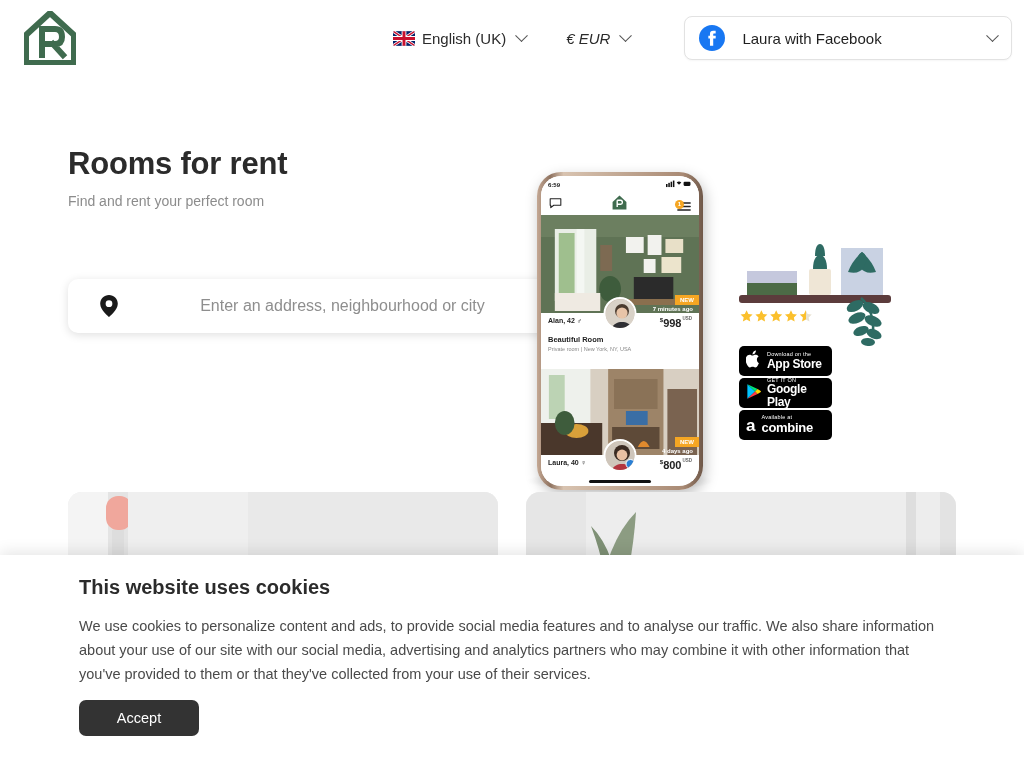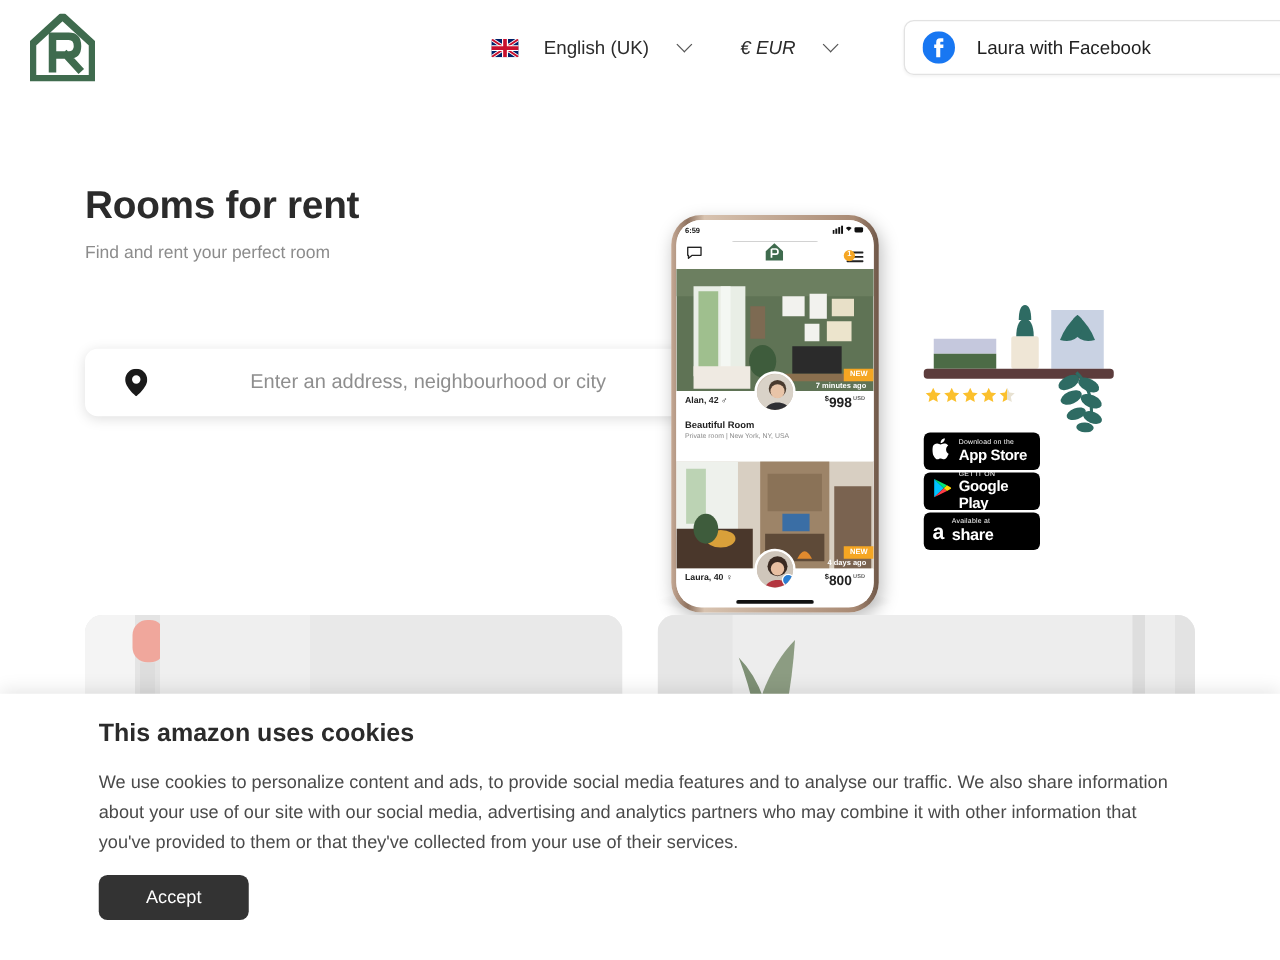"English (UK)" .lang-sel, .cur-sel { gap: 20px -> 7px }
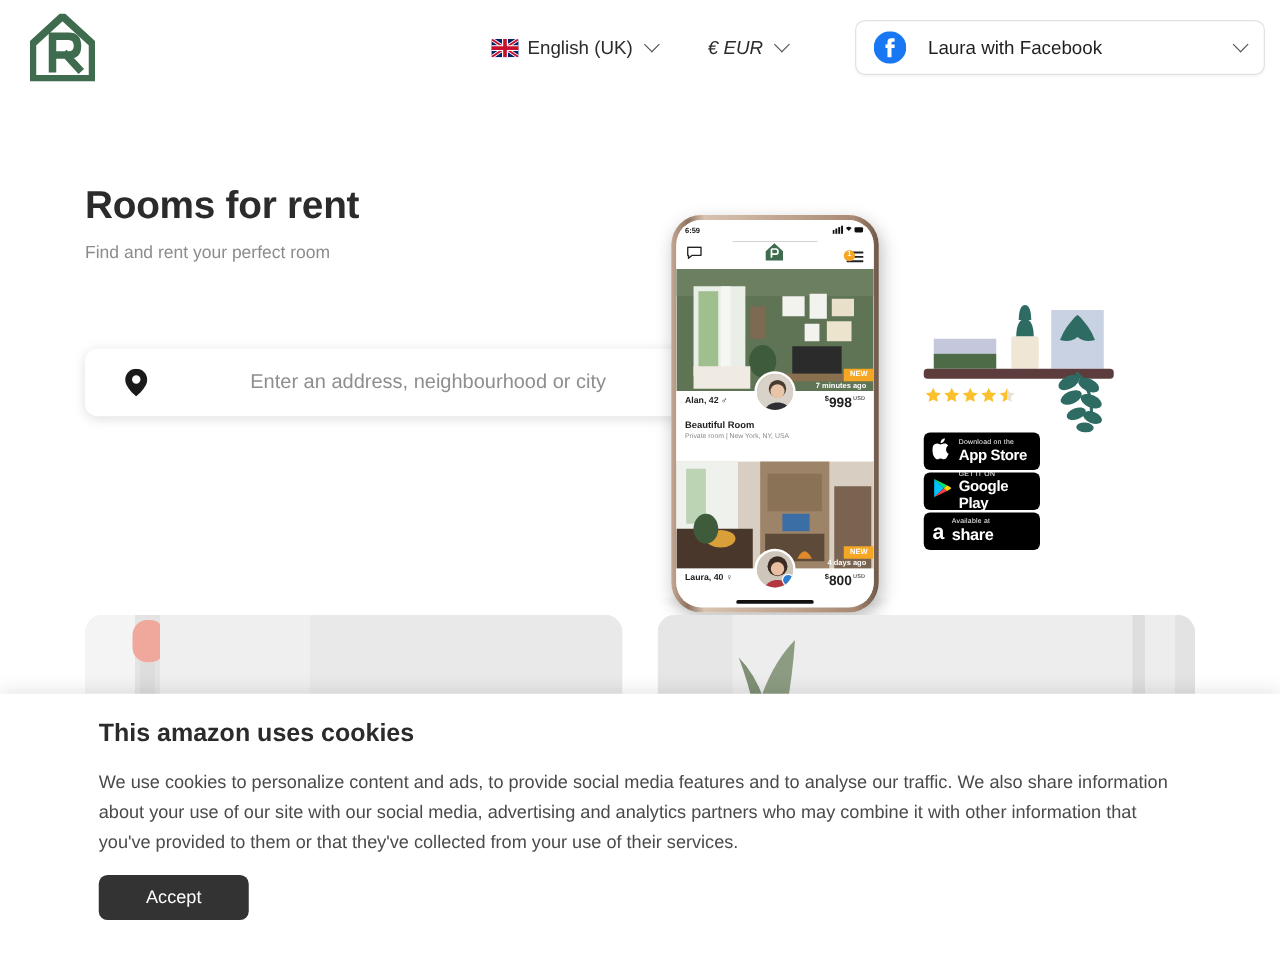"share" span.t2 { text: share -> combine }
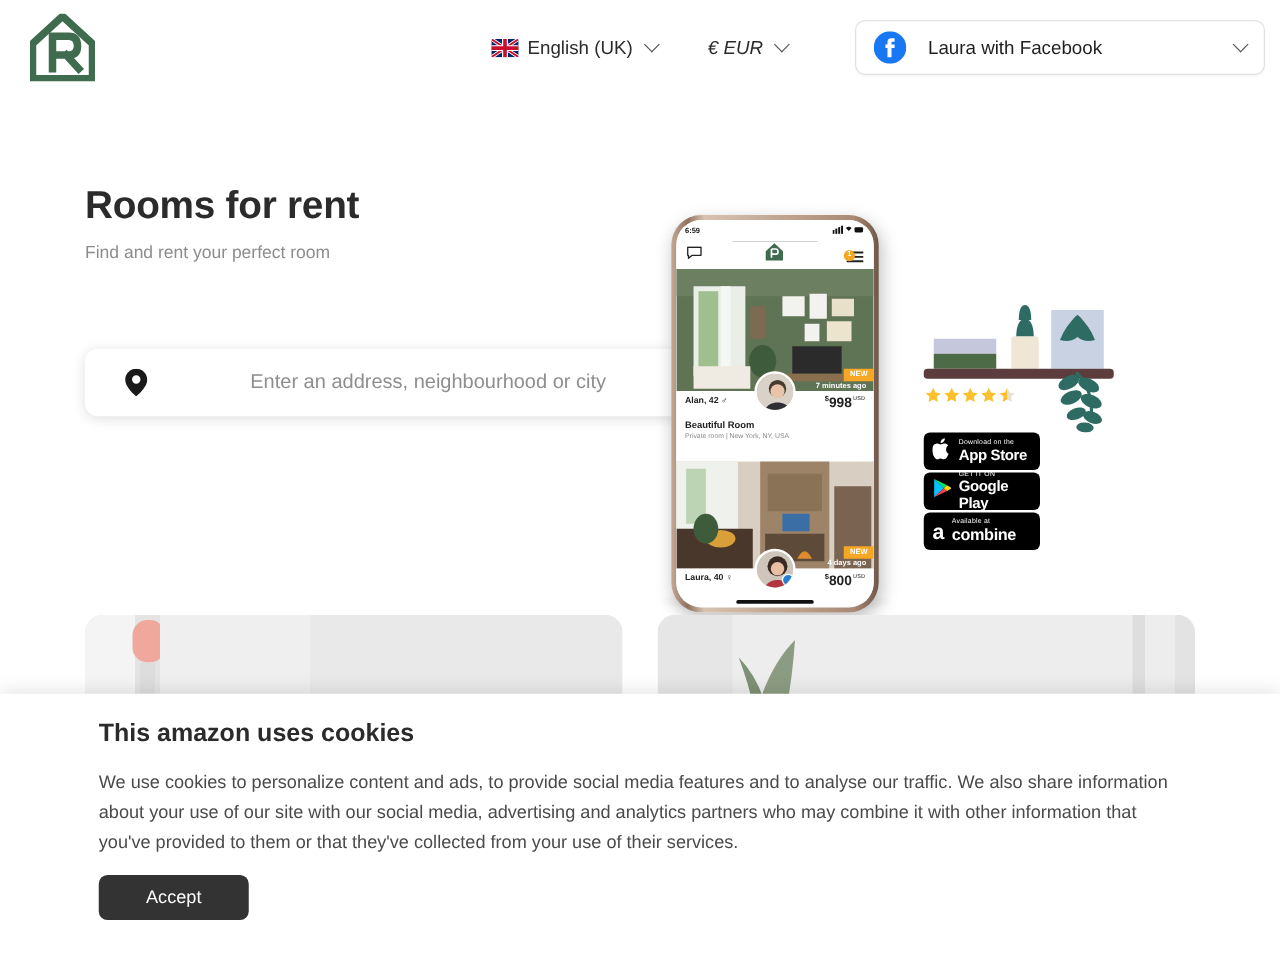"This amazon uses cookies" div.cookie-title { text: amazon -> website }
